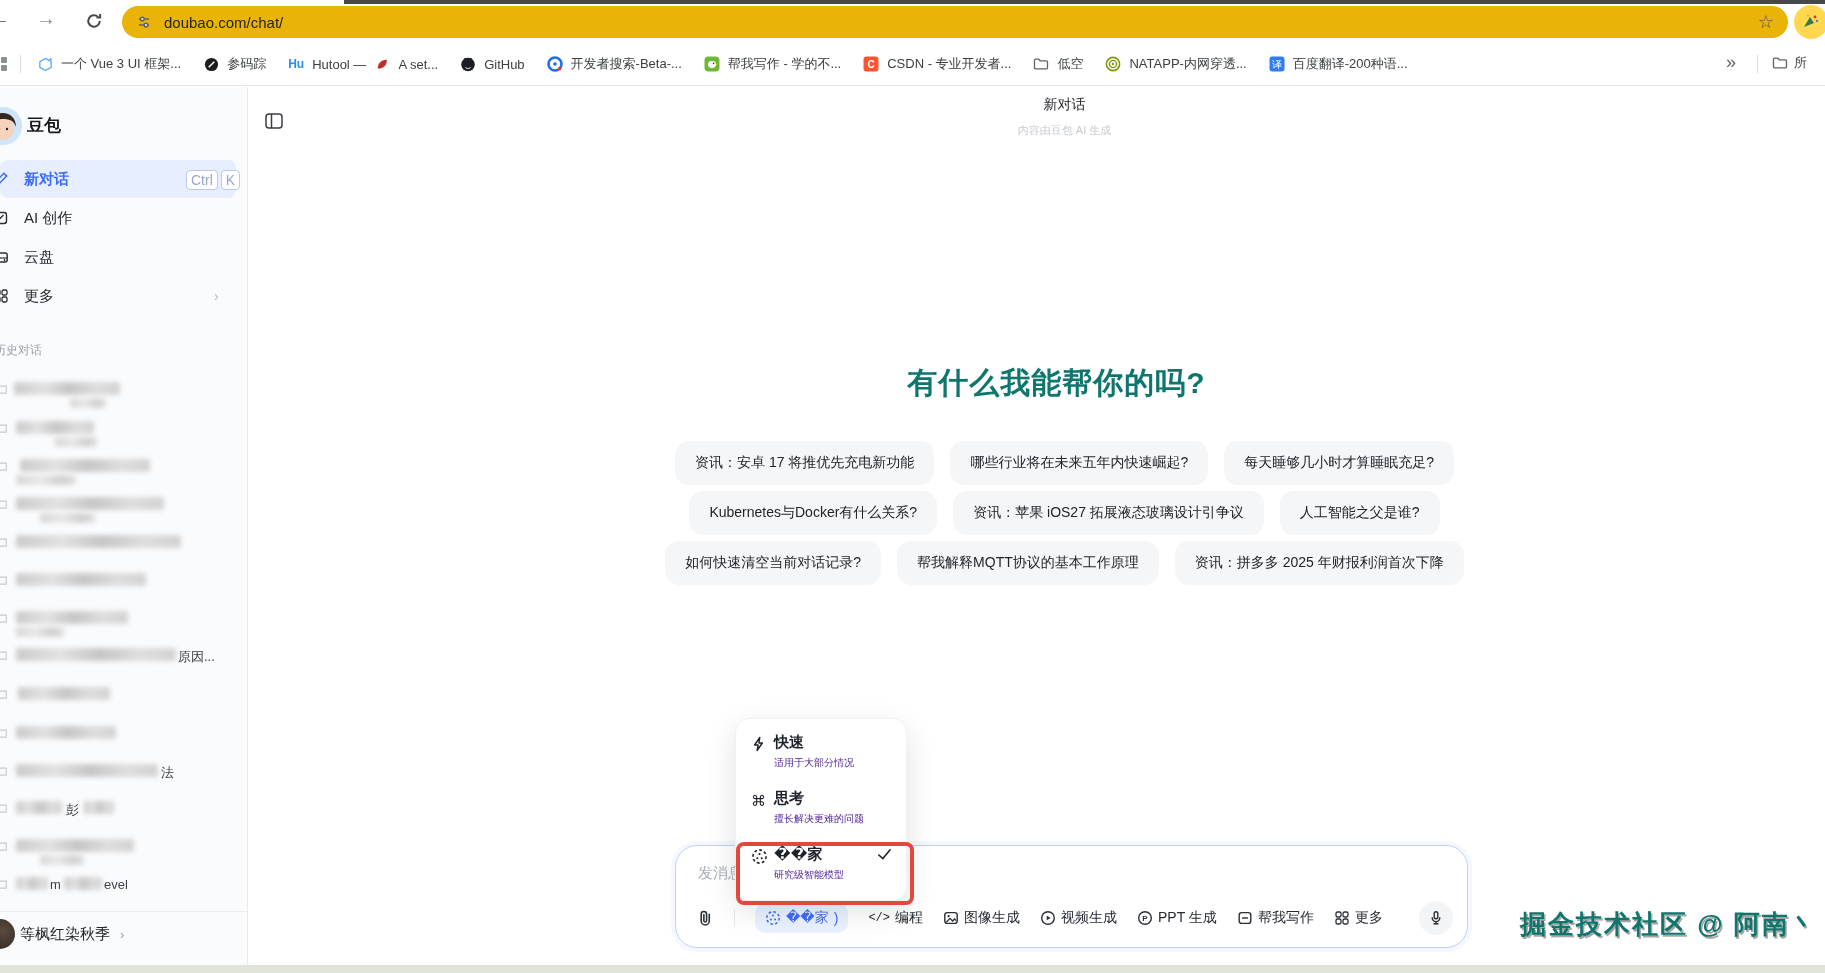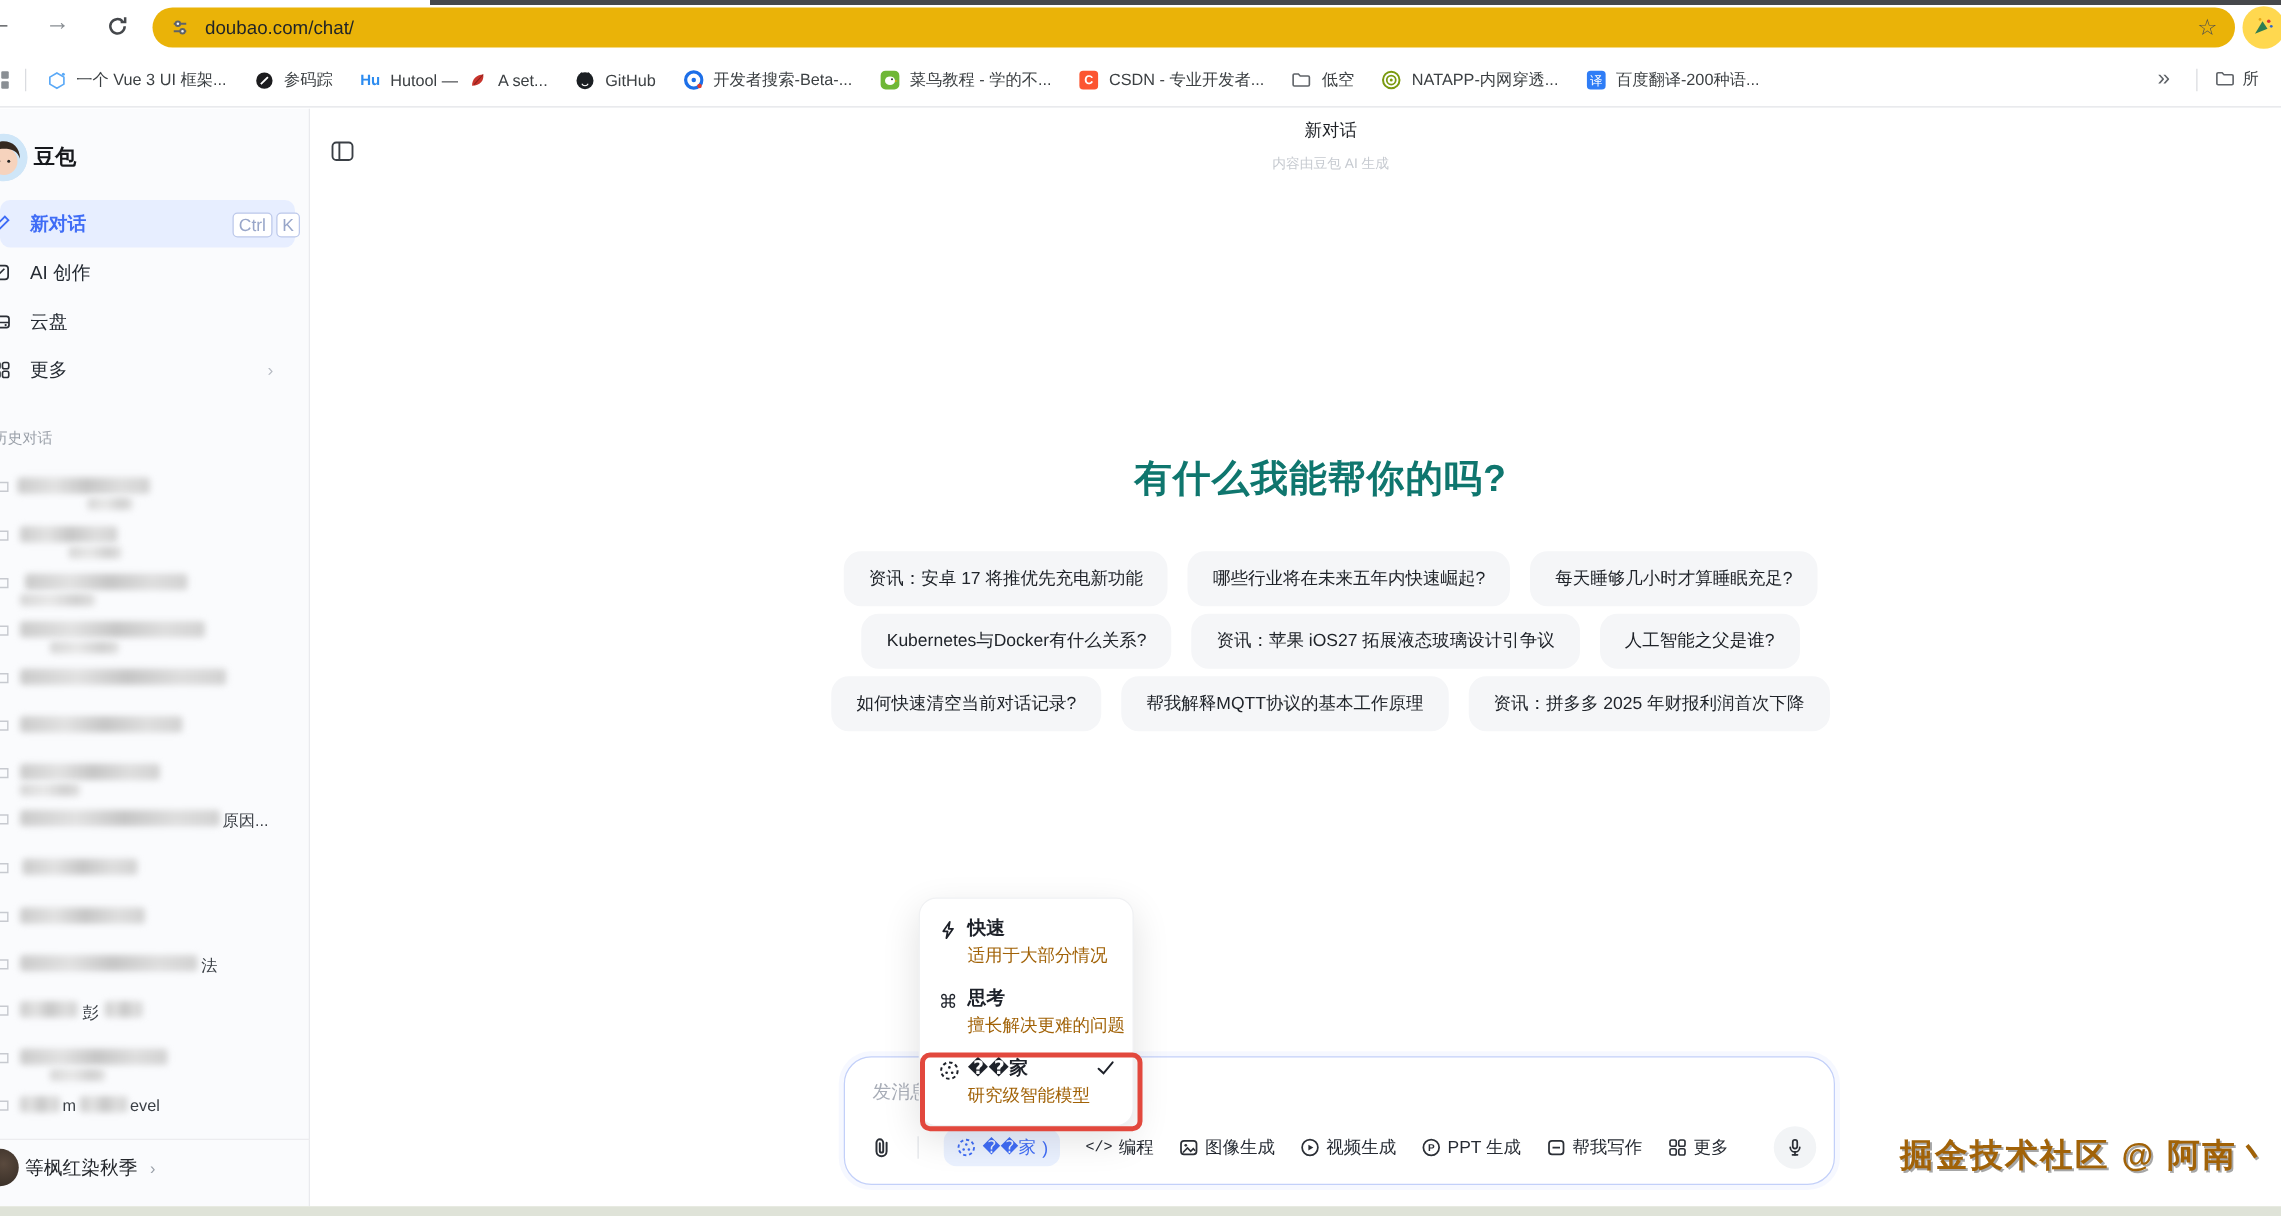"菜鸟教程 - 学的不..." span { text: 菜鸟教程 -> 帮我写作 }
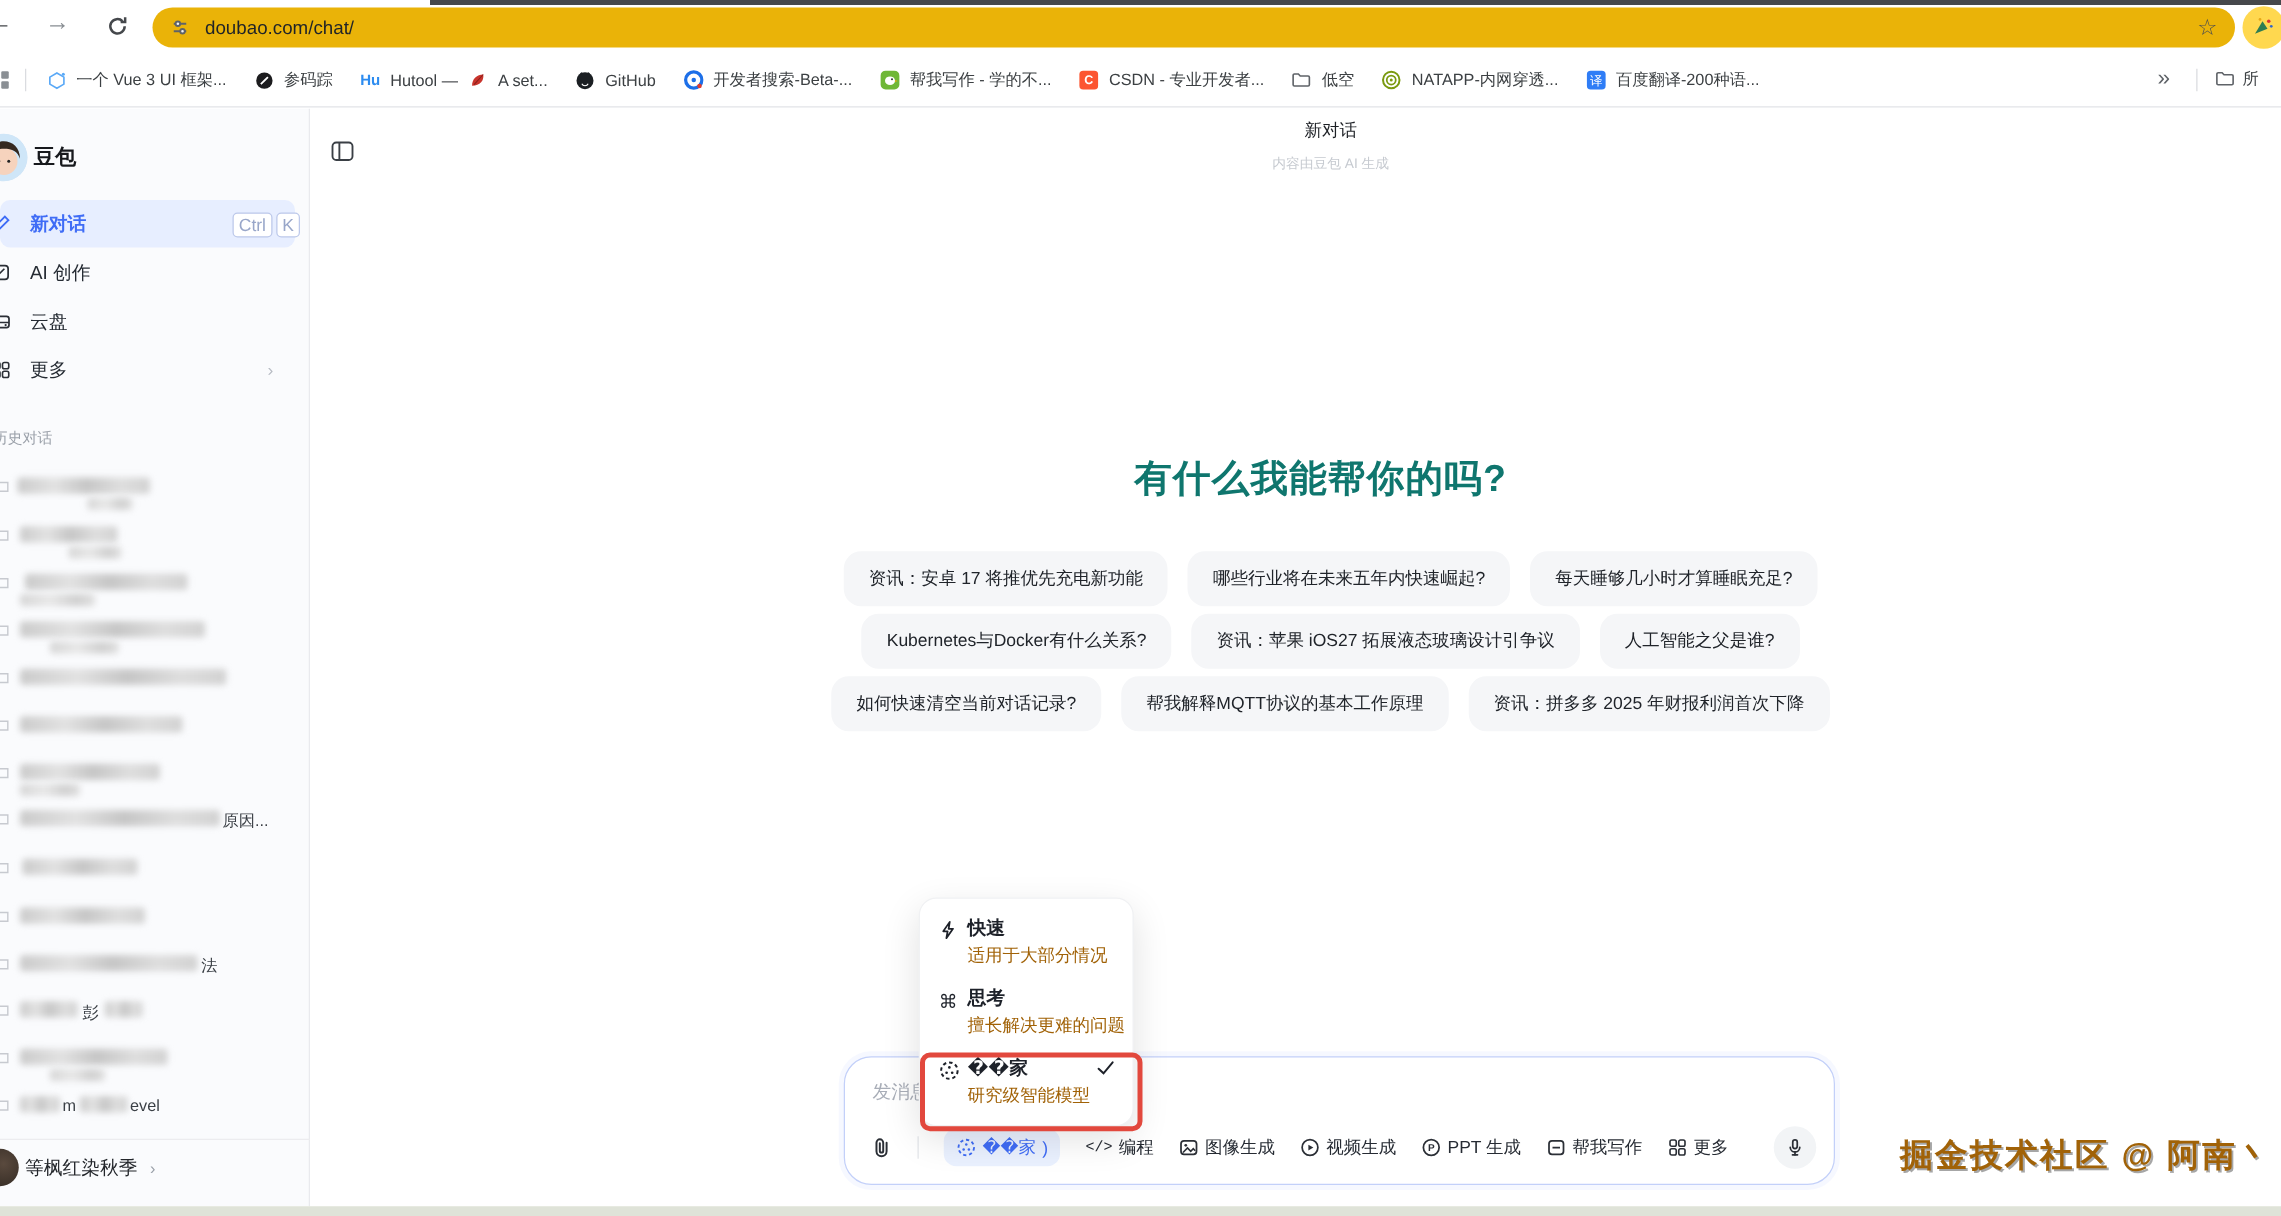"适用于大部分情况" .mi-desc { color: #a16207 -> #4c1d95; font-size: 14px -> 10px }
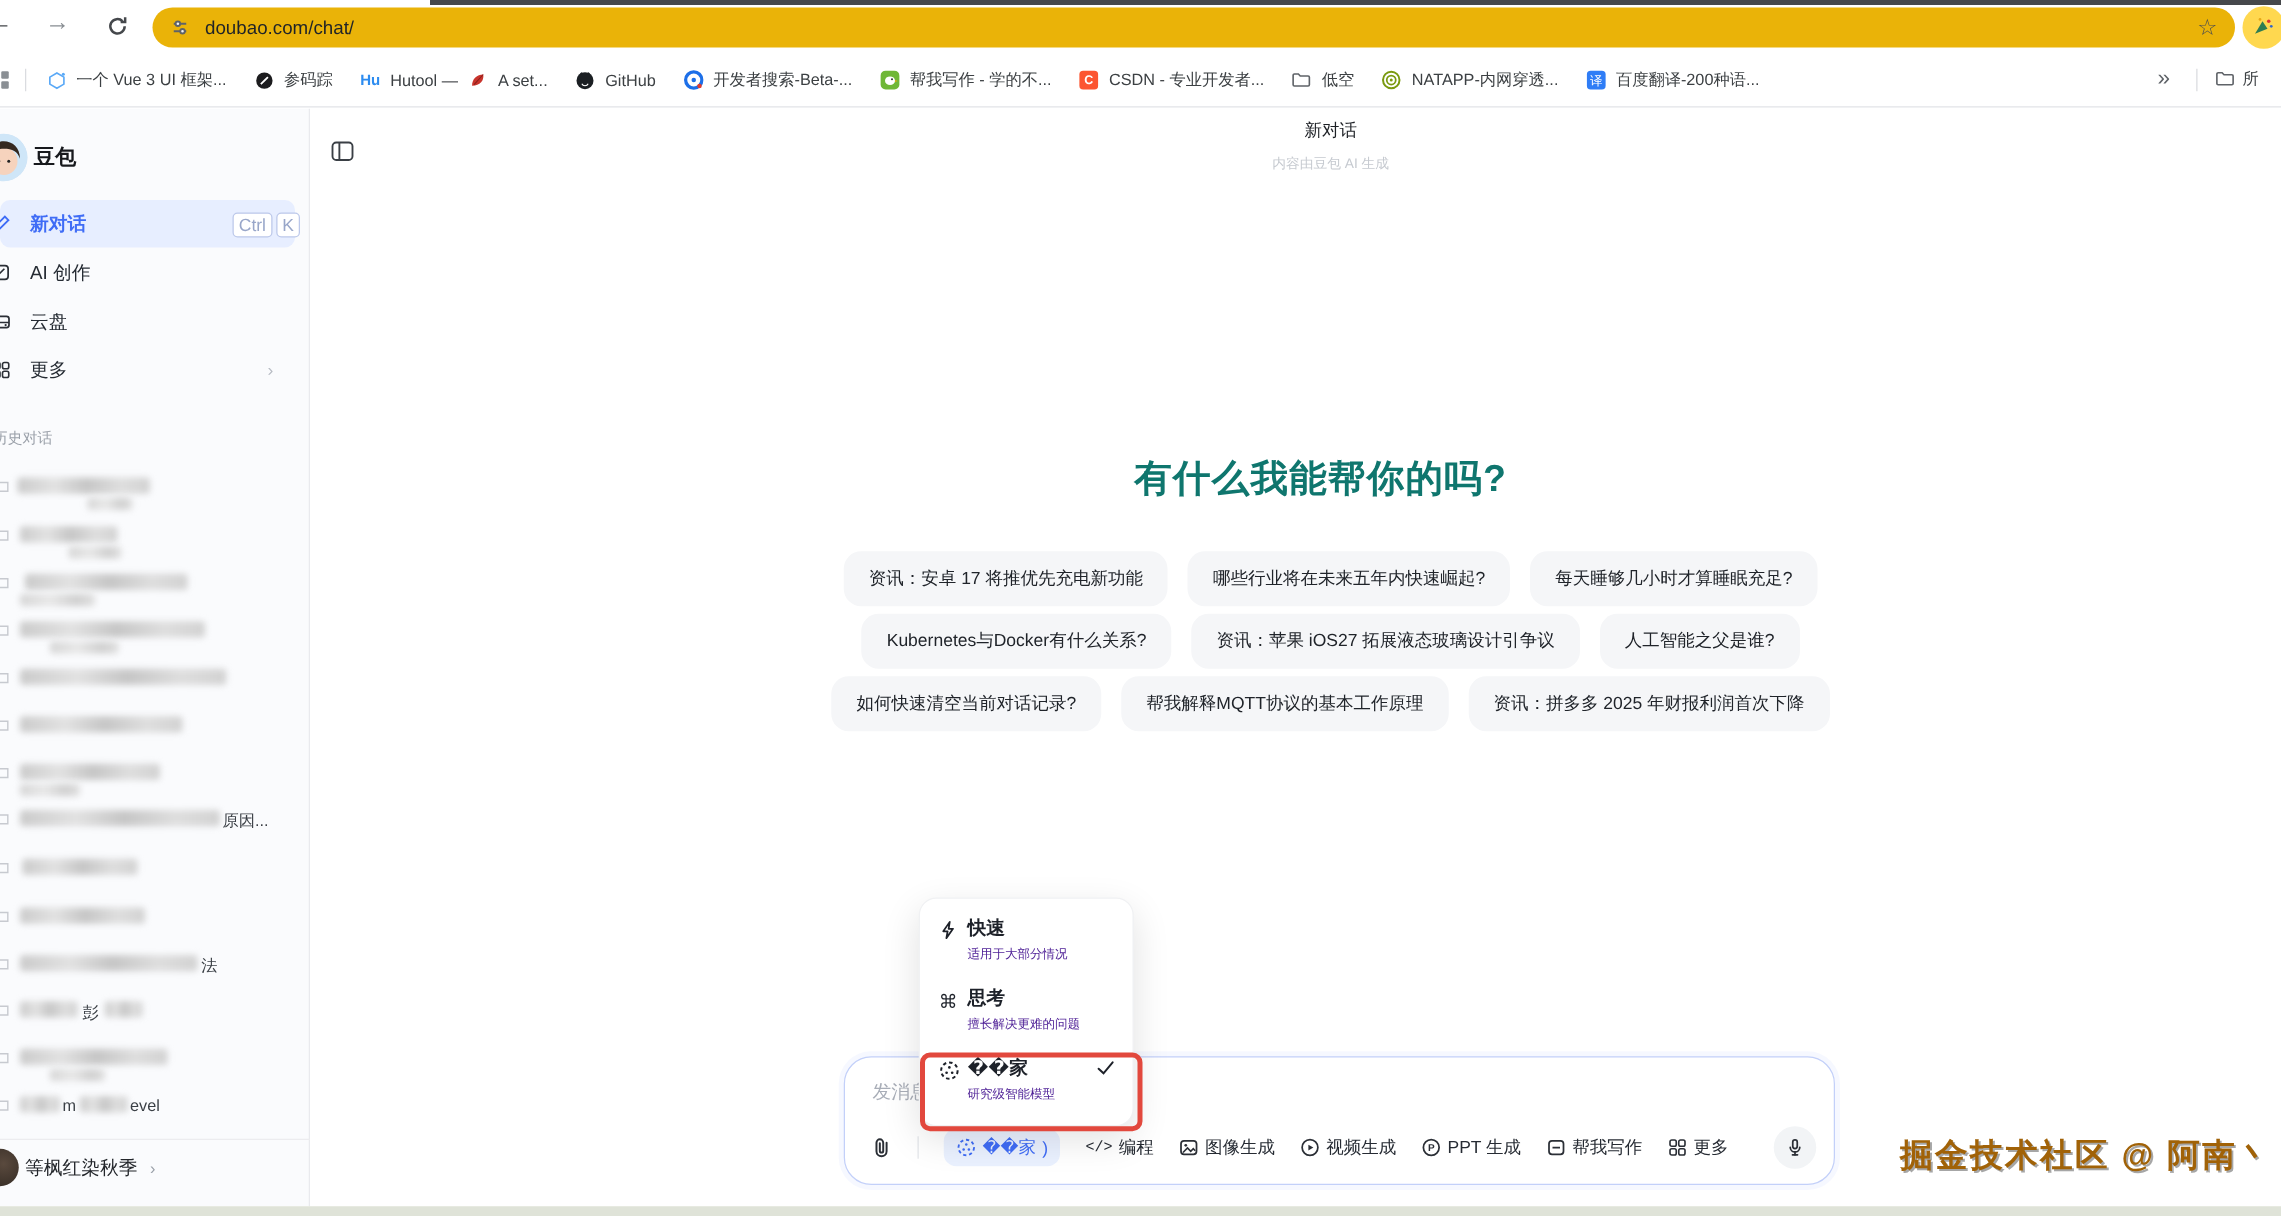"掘金技术社区 @ 阿南丶" .watermark { color: #a16207 -> #0f766e }
